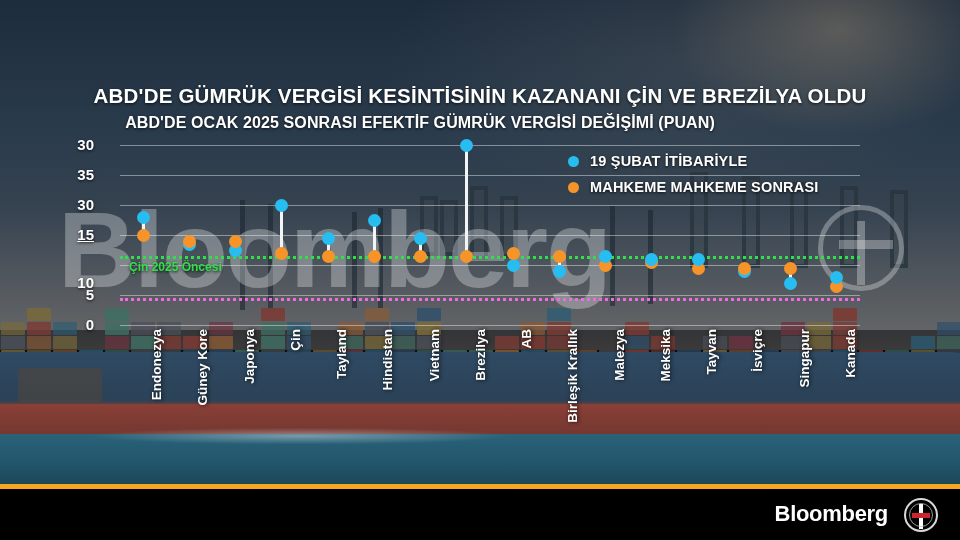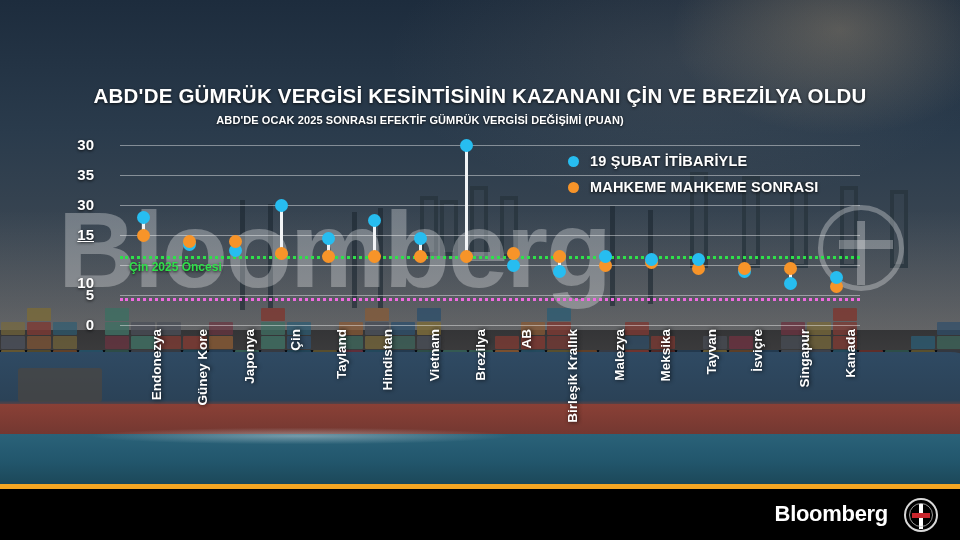"ABD'DE OCAK 2025 SONRASI EFEKTİF" .subtitle { font-size: 11px -> 16px }
